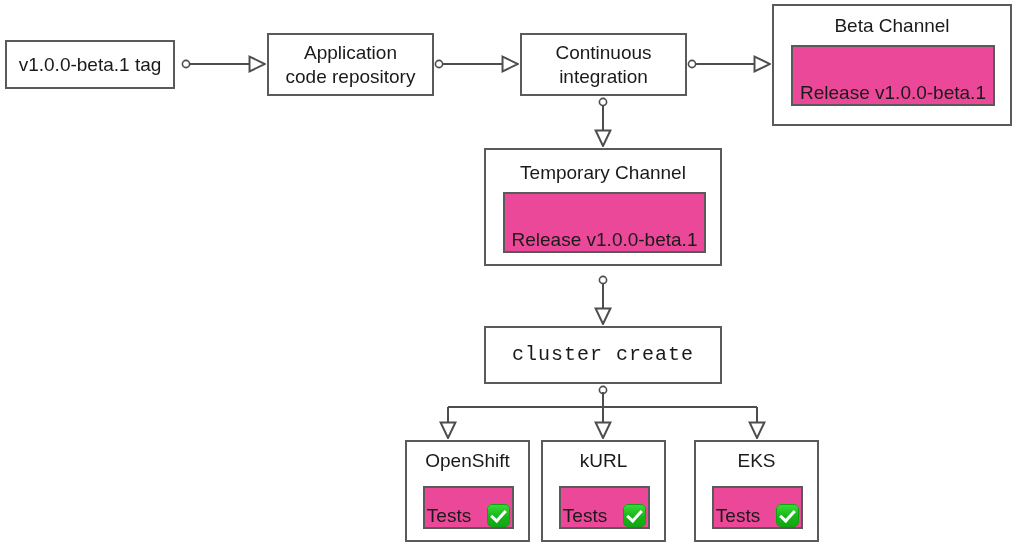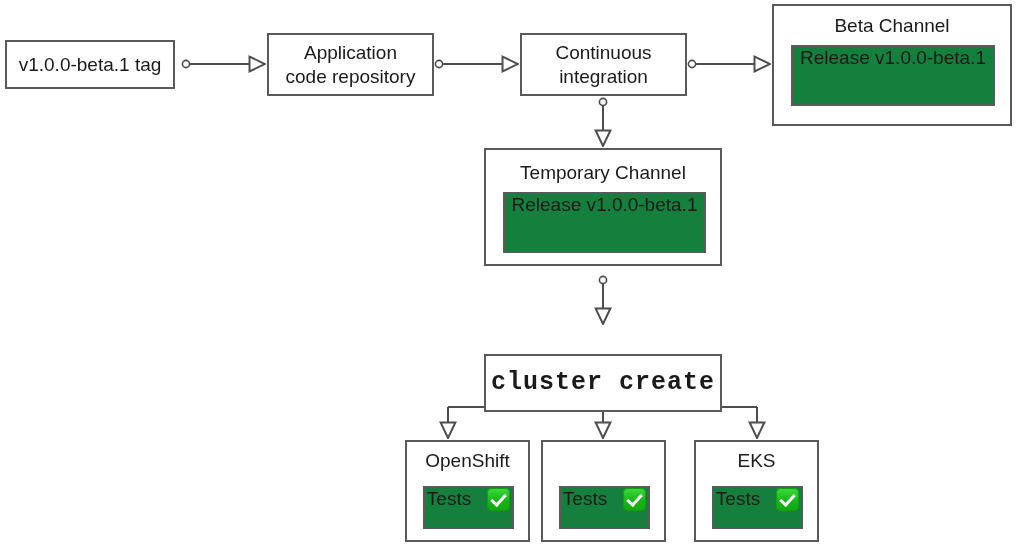"Release v1.0.0-beta.1" .inner-box { align-items: flex-start -> flex-end; background: #15803d -> #ec4899 }
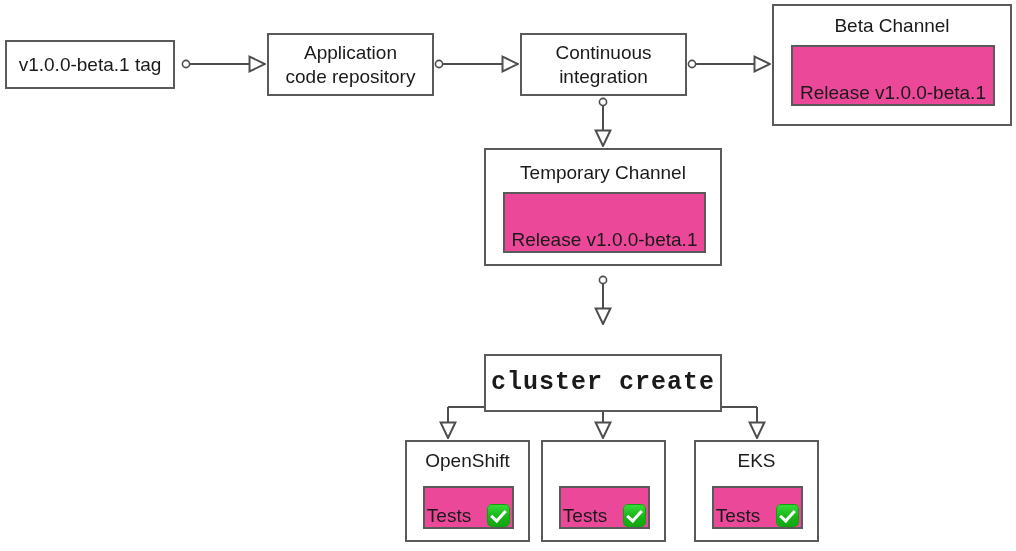"cluster create" .node.mono { font-size: 25px -> 20px; font-weight: bold -> normal; margin-top: 28px -> none }
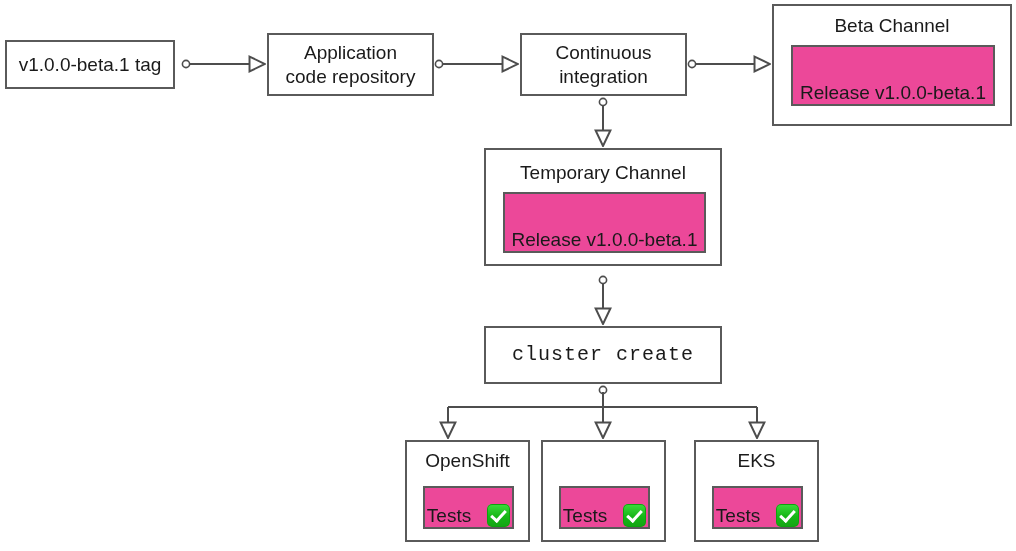"kURL" div.container-title { html: none -> <div>kURL</div> }
